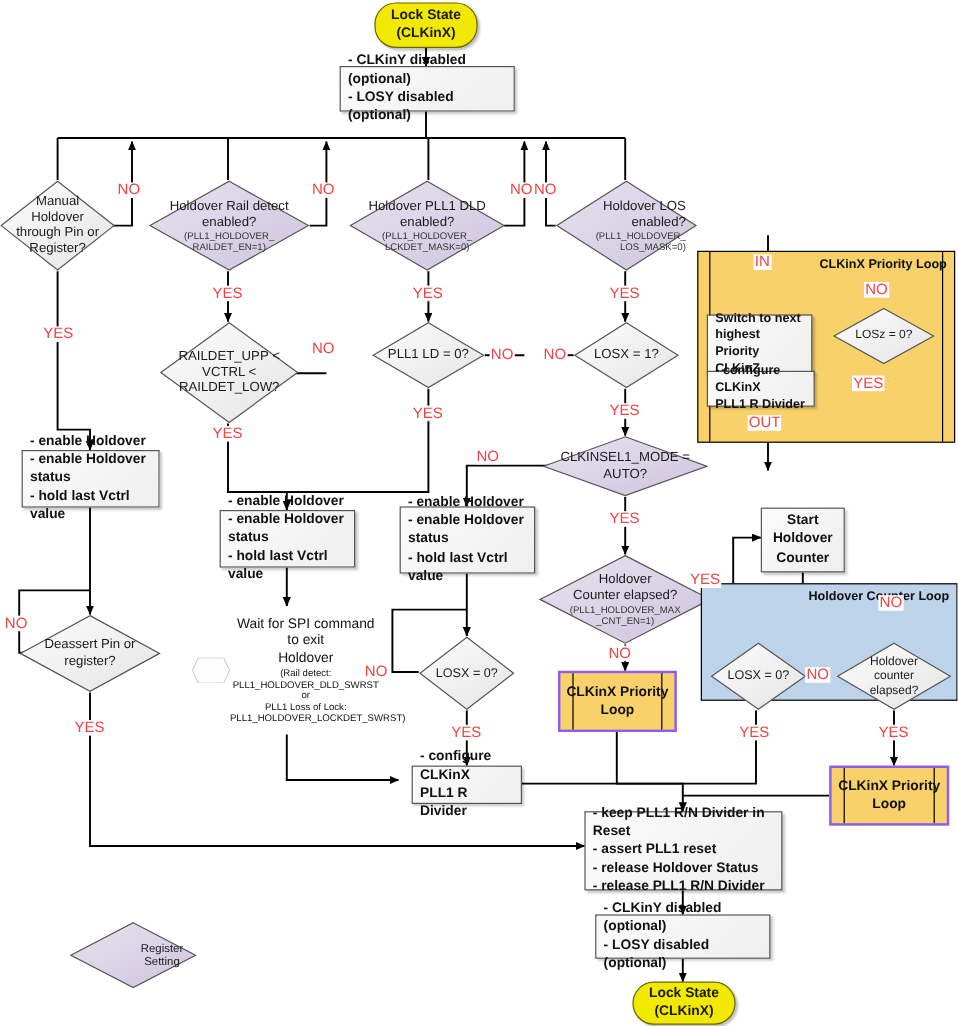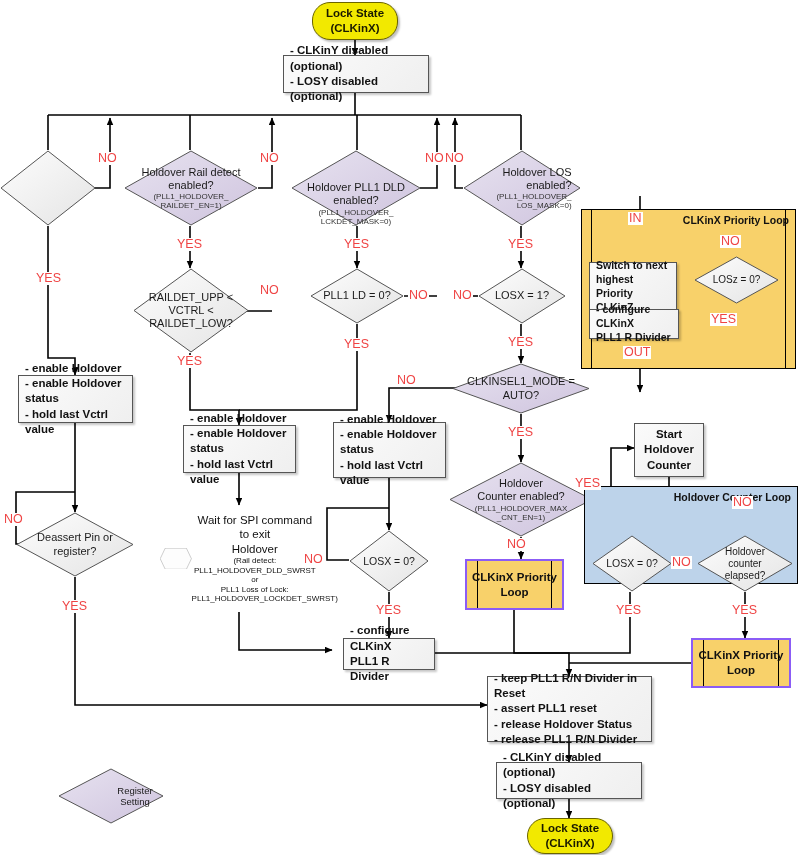"Manual Holdover through Pin or" div.txt { html: none -> <div>Manual Holdover through Pin or Register?</div> }
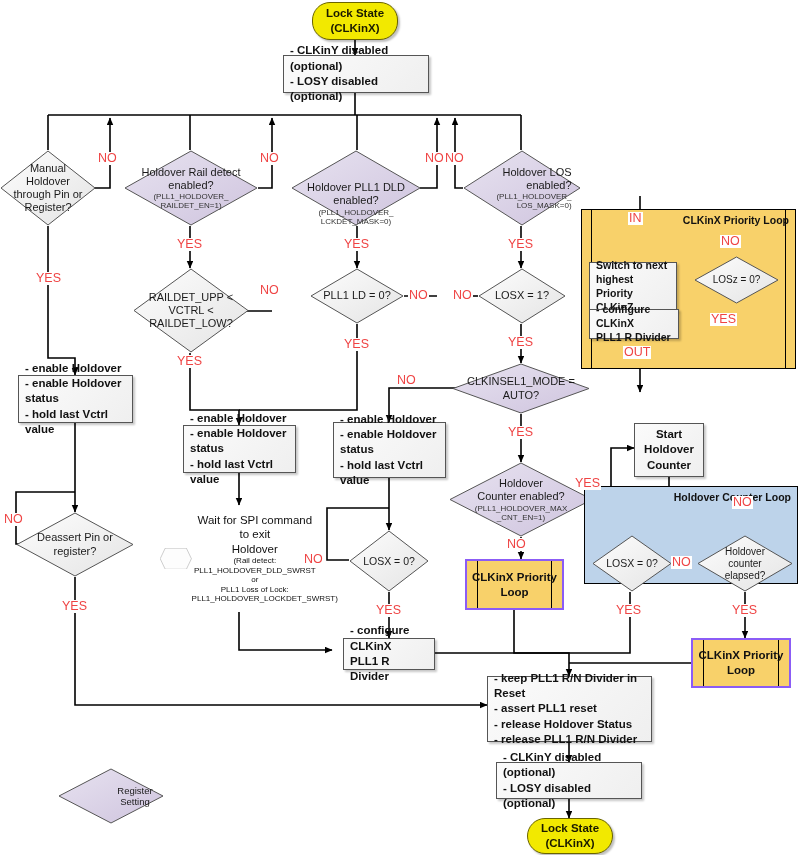"Holdover PLL1 DLD enabled?" div.node { align-items: flex-end -> none }
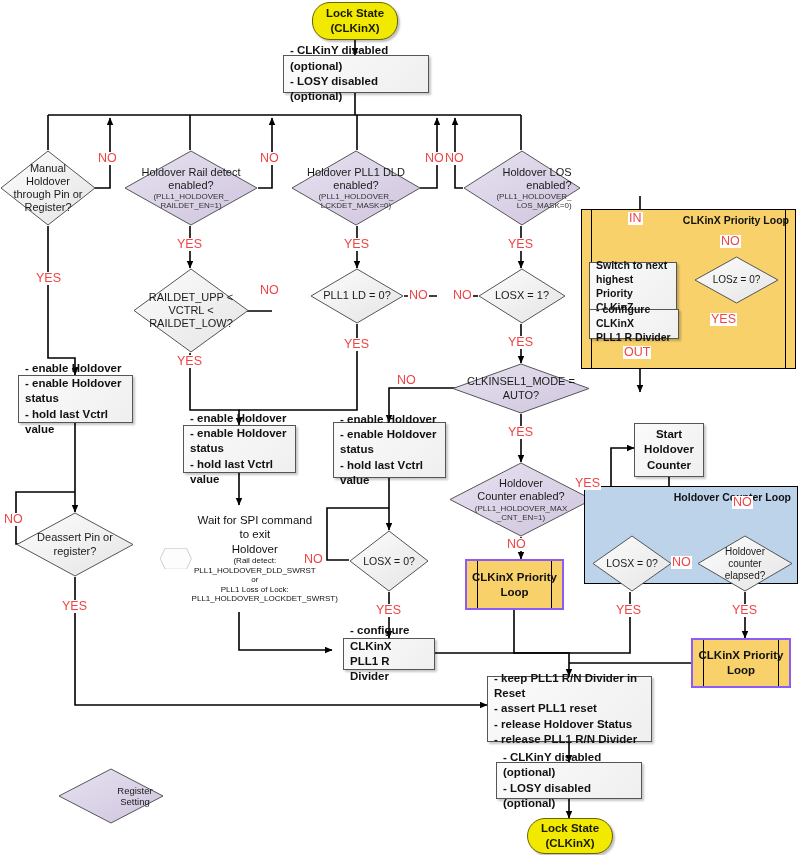"Counter enabled?" span { text: enabled -> elapsed }
